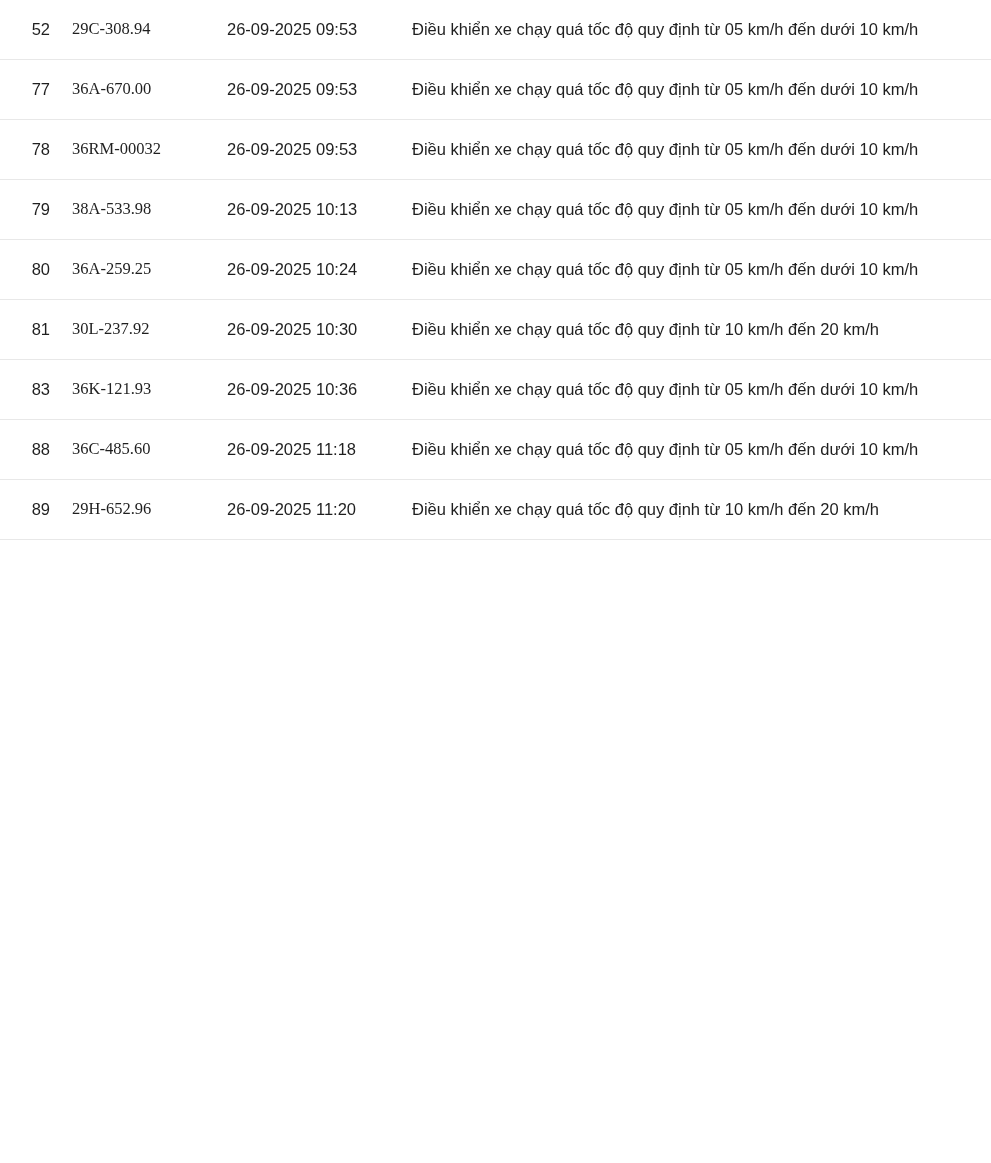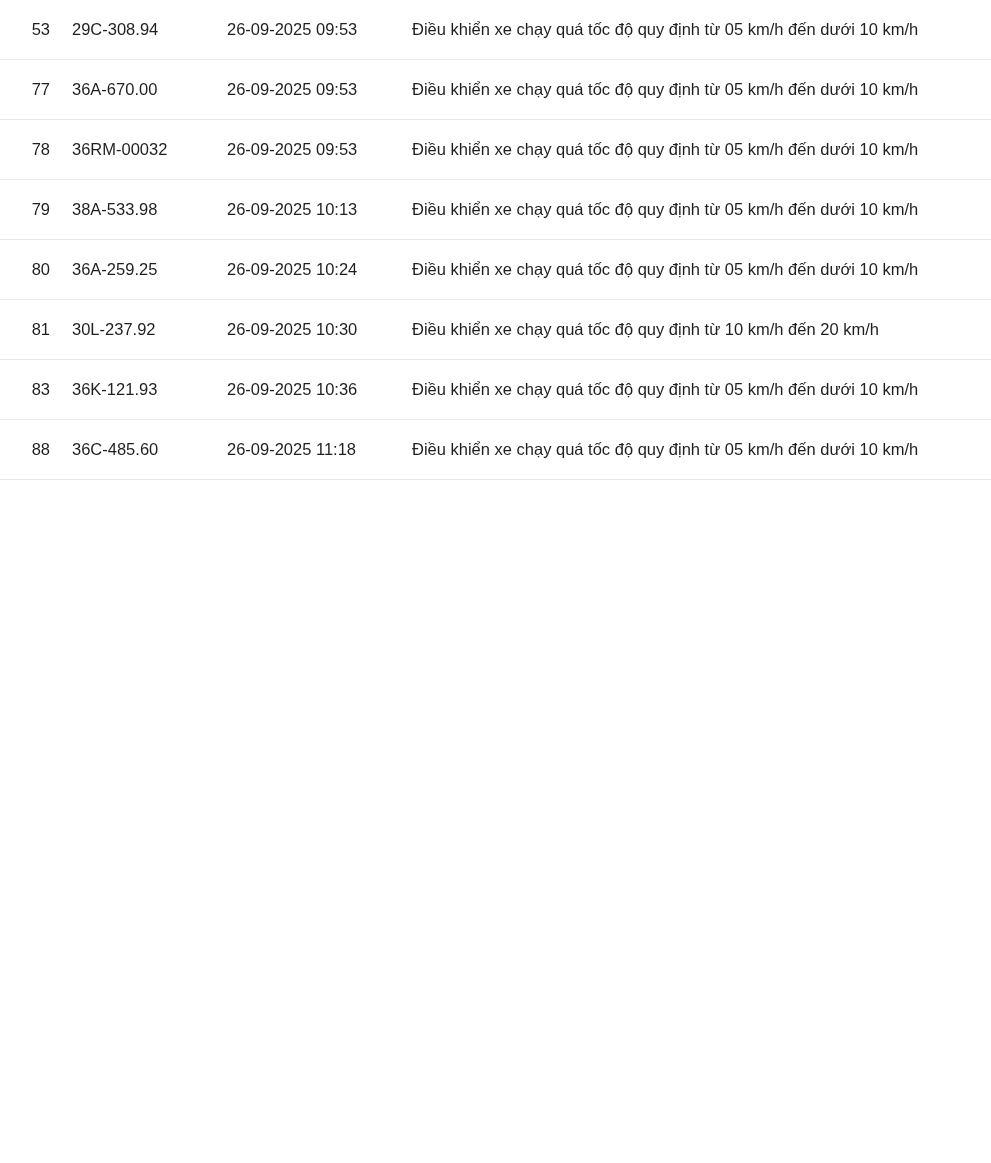"53" td.col-index { text: 53 -> 52 }
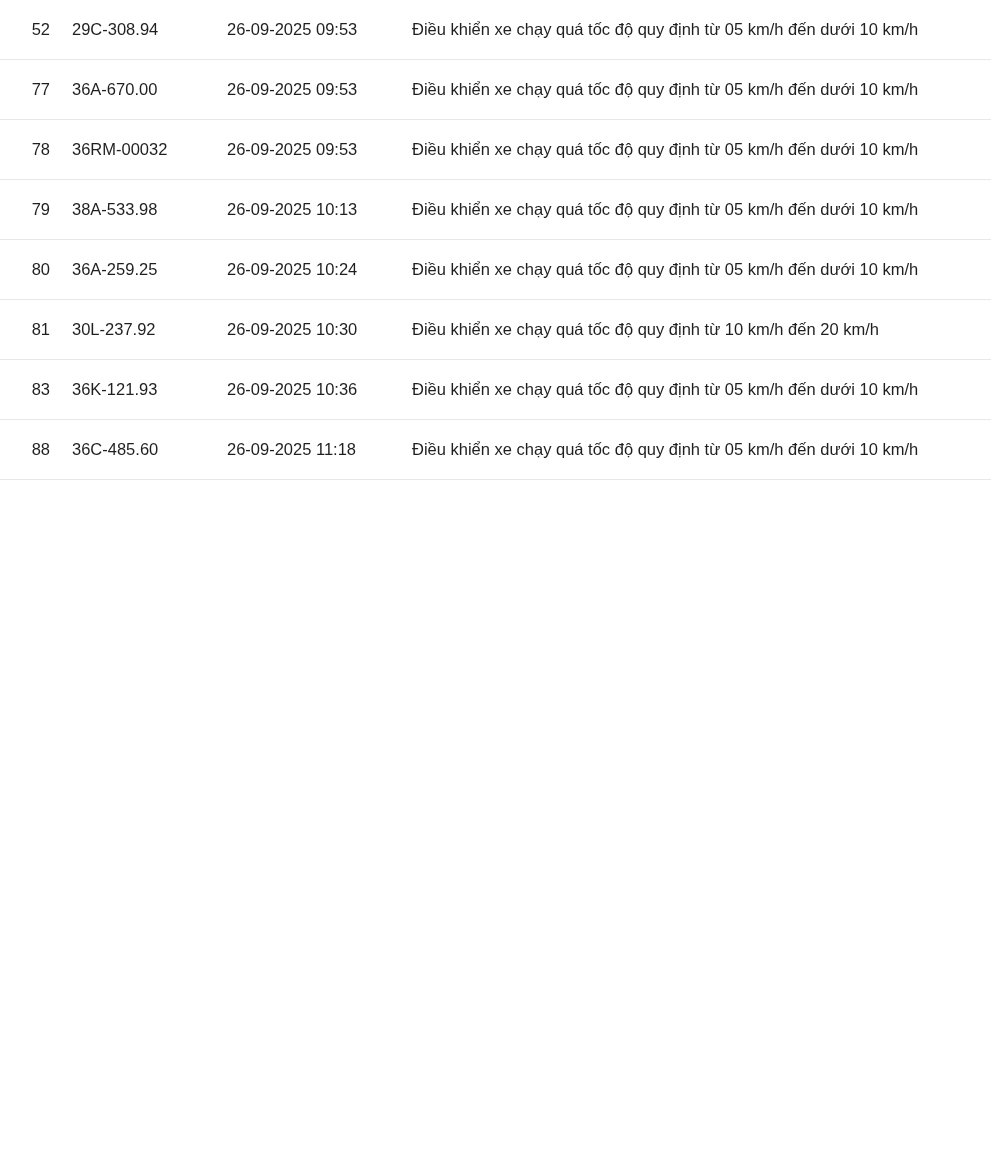"29C-308.94" .col-plate { font-family: none -> Liberation Serif, serif }
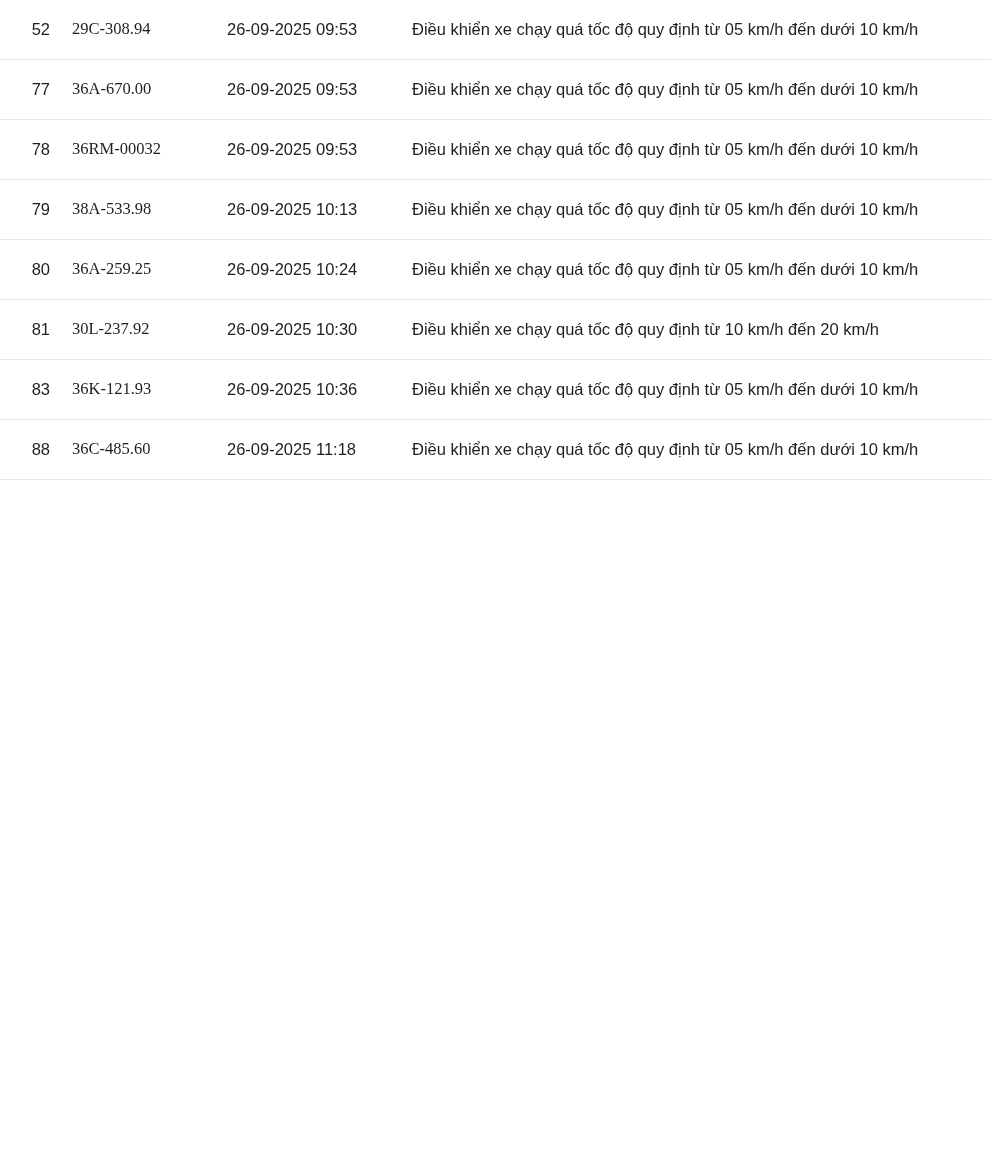"89" tr { html: none -> <tr> <td>89</td> <td>29H-652.96</td> <td>26-09-2025 11:20</td> <td>Điều khiển xe chạy quá tốc độ quy định từ 10 km/h đến 20 km/h</td> </tr> }
